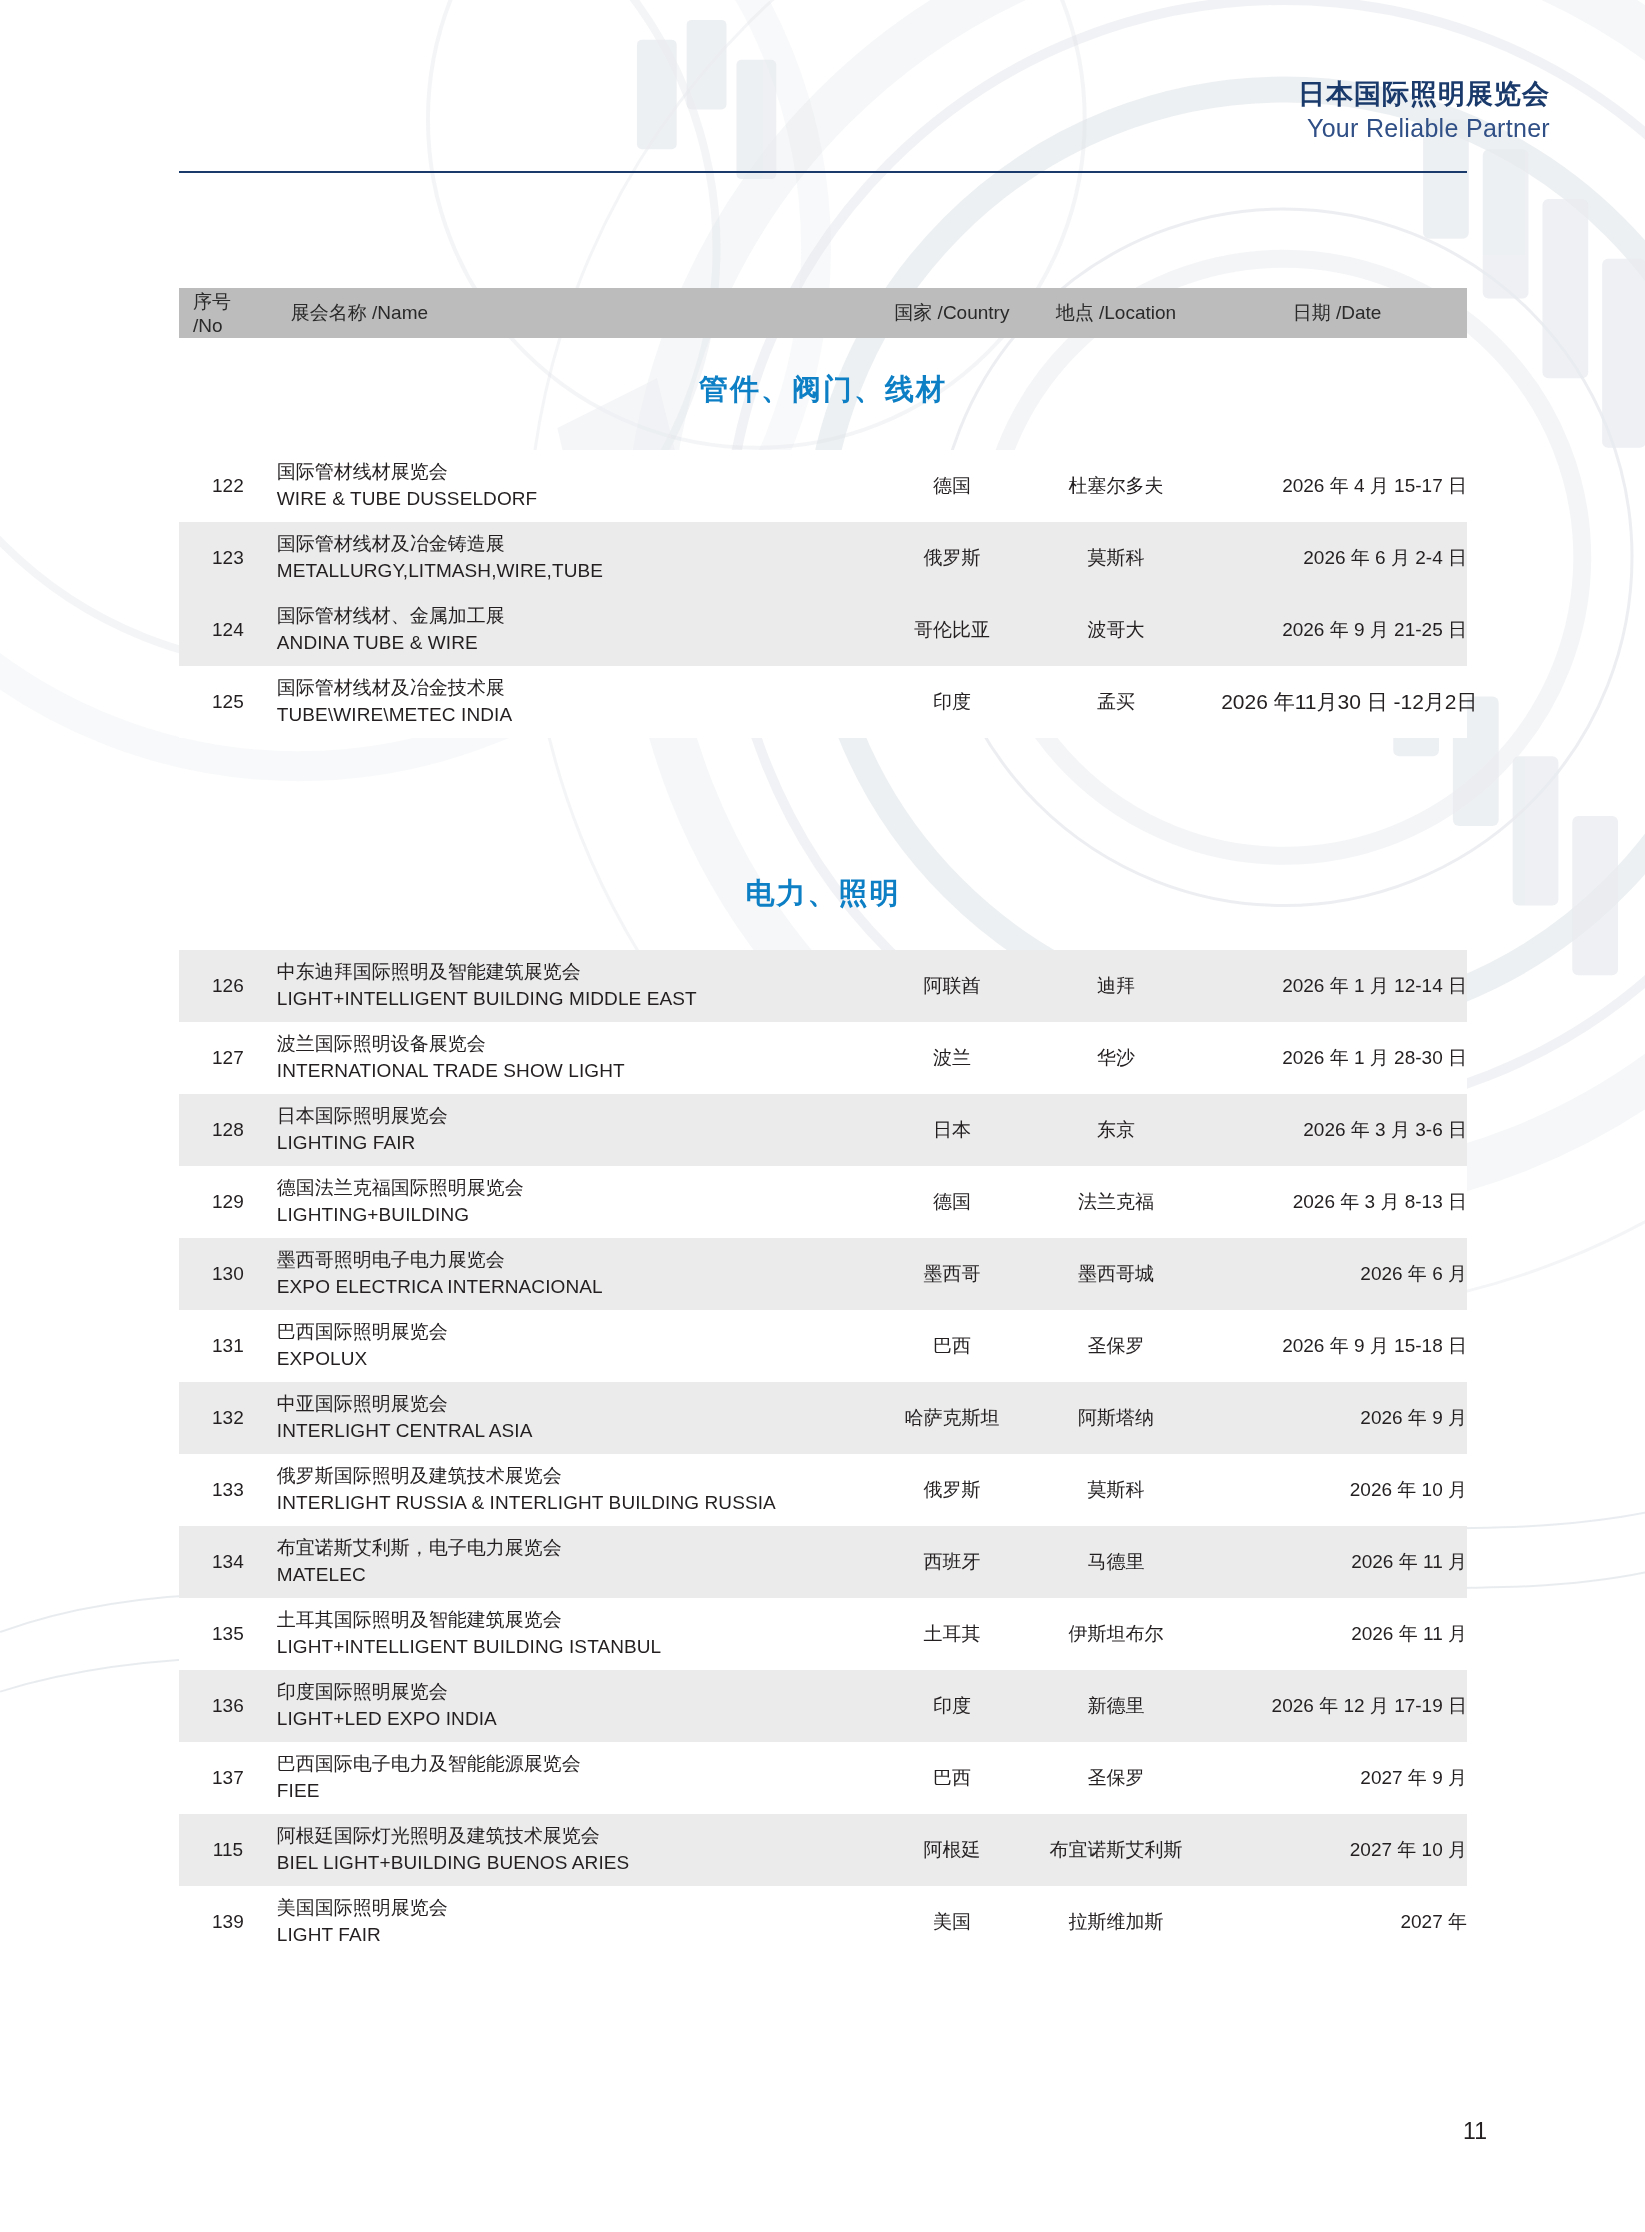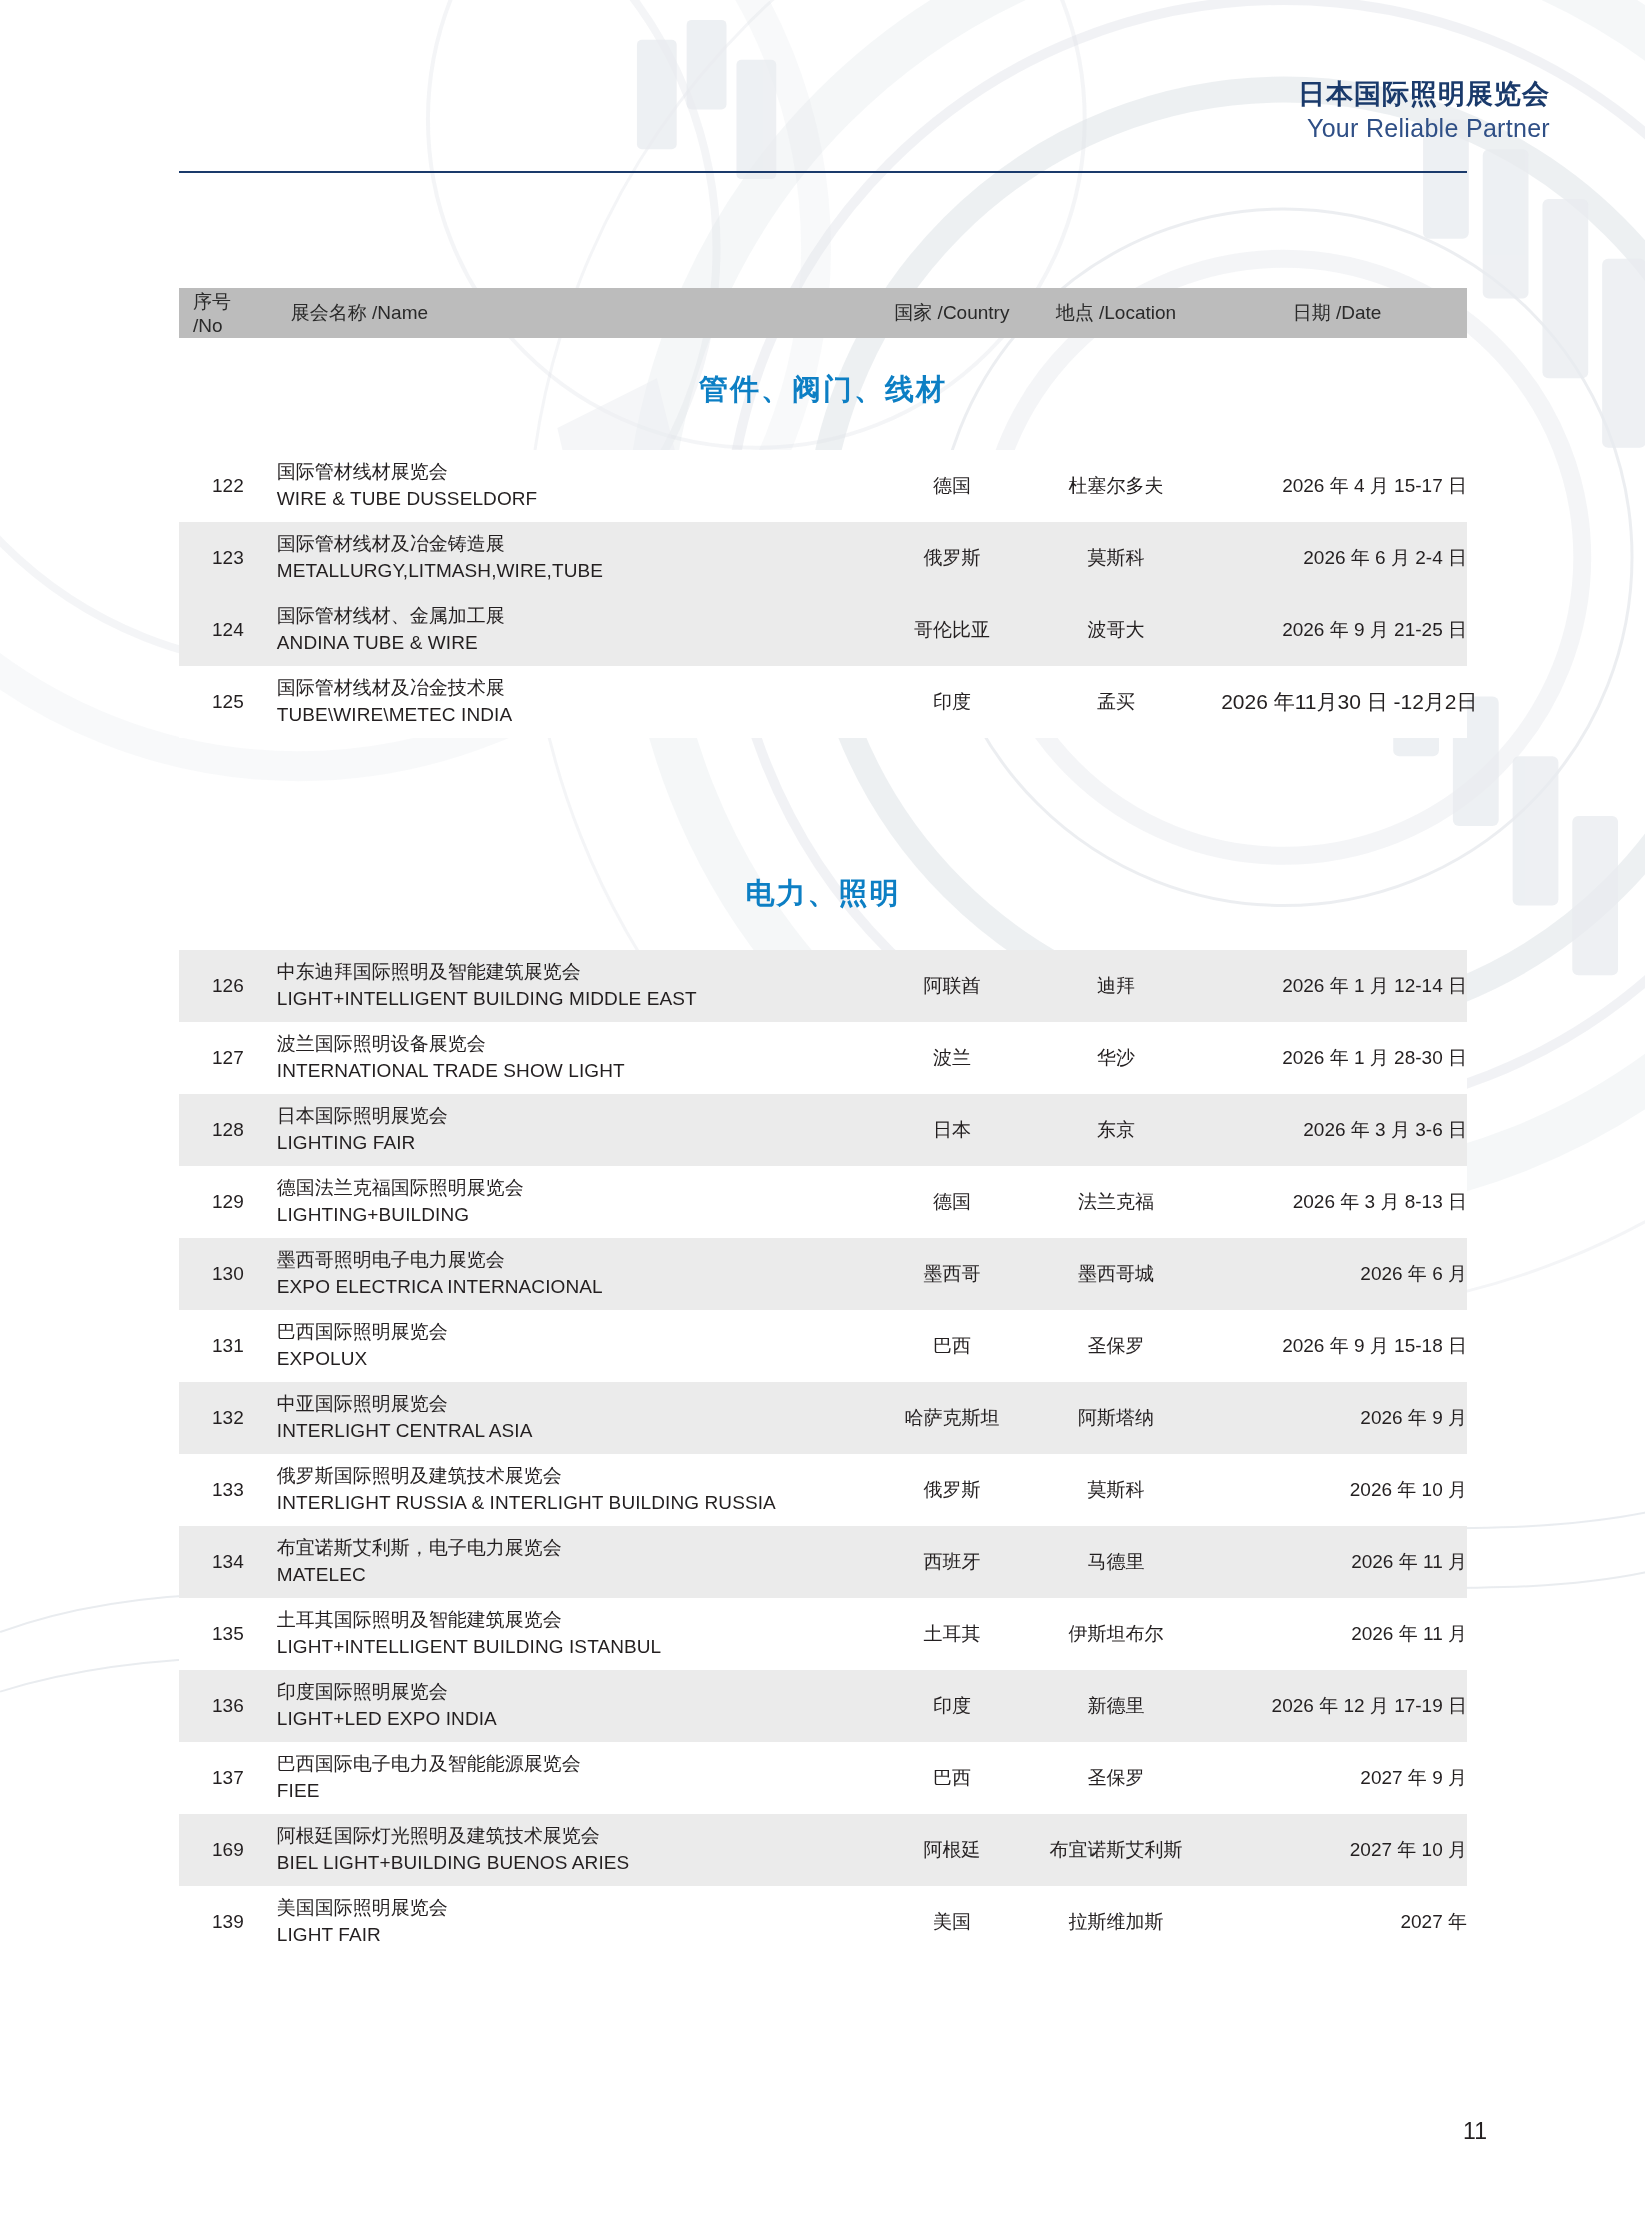"169" td.no { text: 169 -> 115 }
